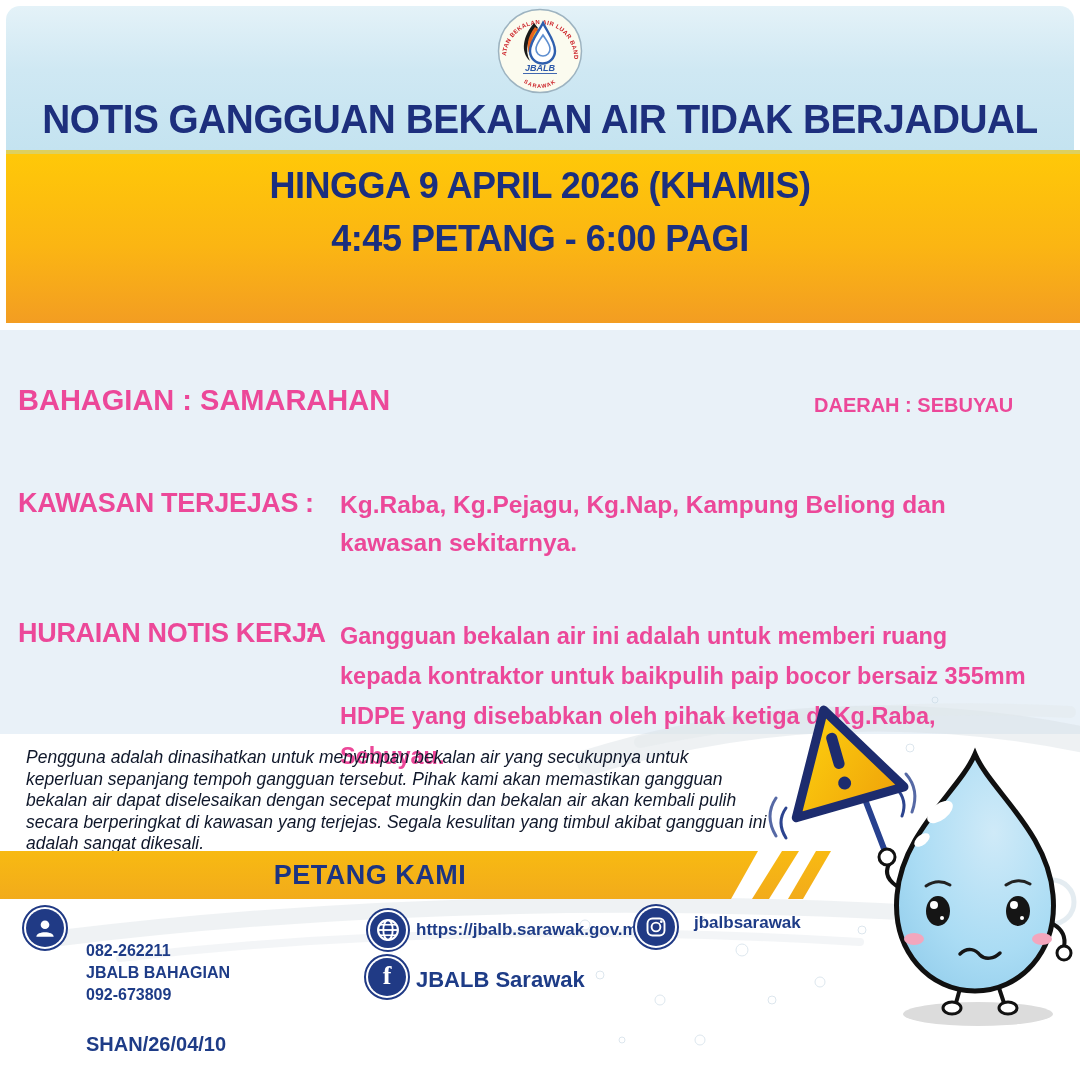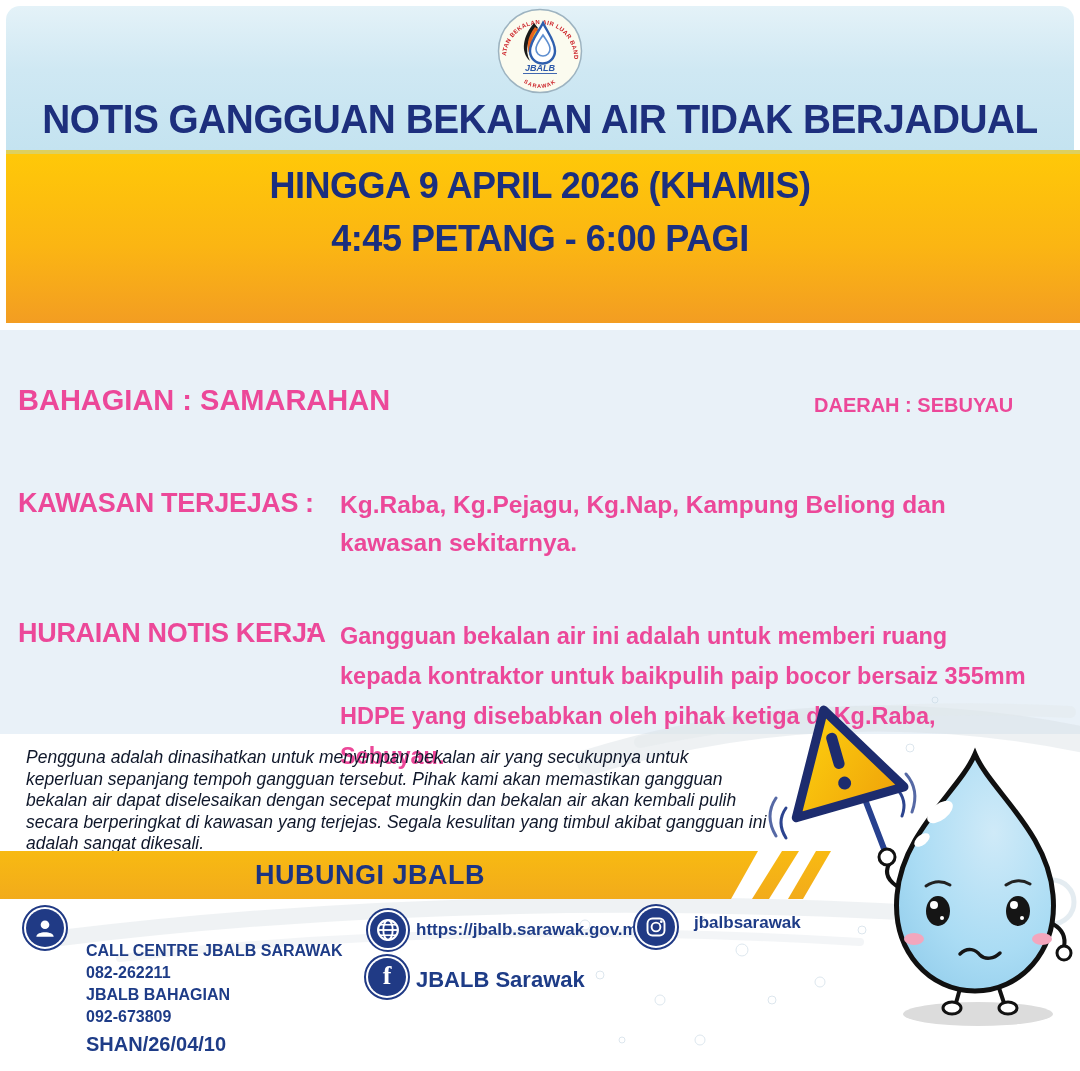"HUBUNGI JBALB" div.hubungi-text { text: HUBUNGI JBALB -> PETANG KAMI }
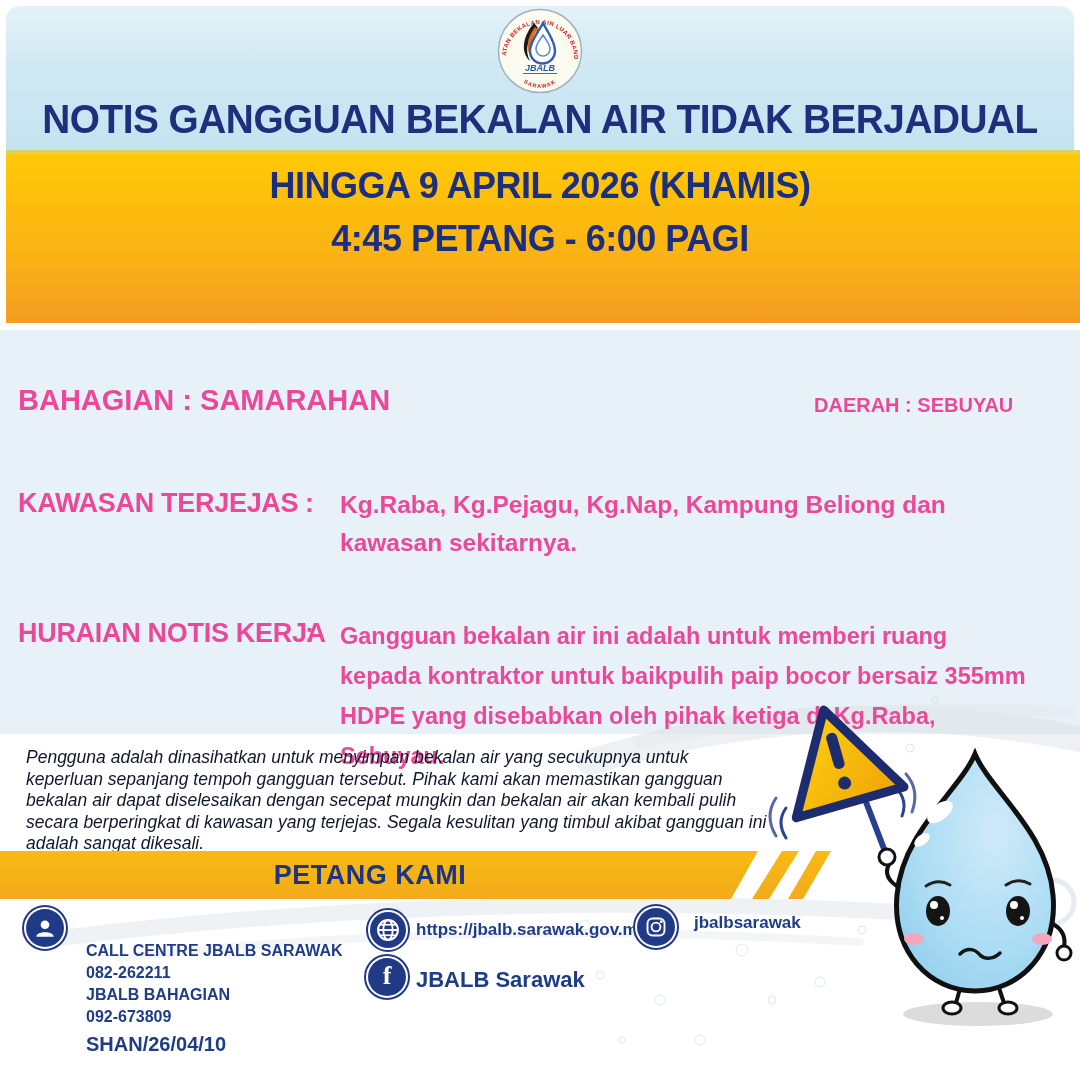"CALL CENTRE JBALB SARAWAK" div { html: <div>CALL CENTRE JBALB SARAWAK</div> -> none }
